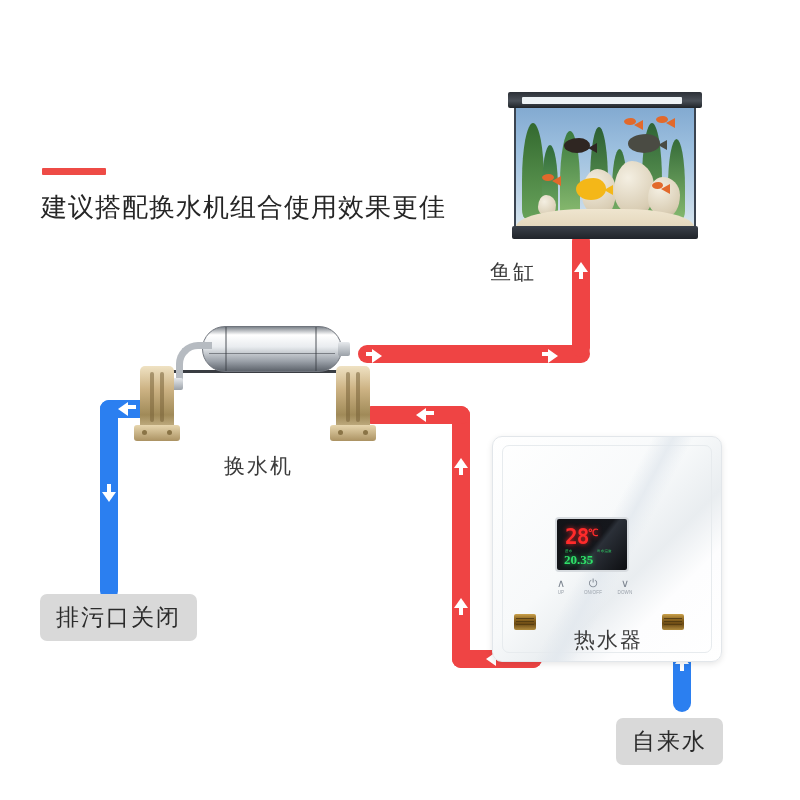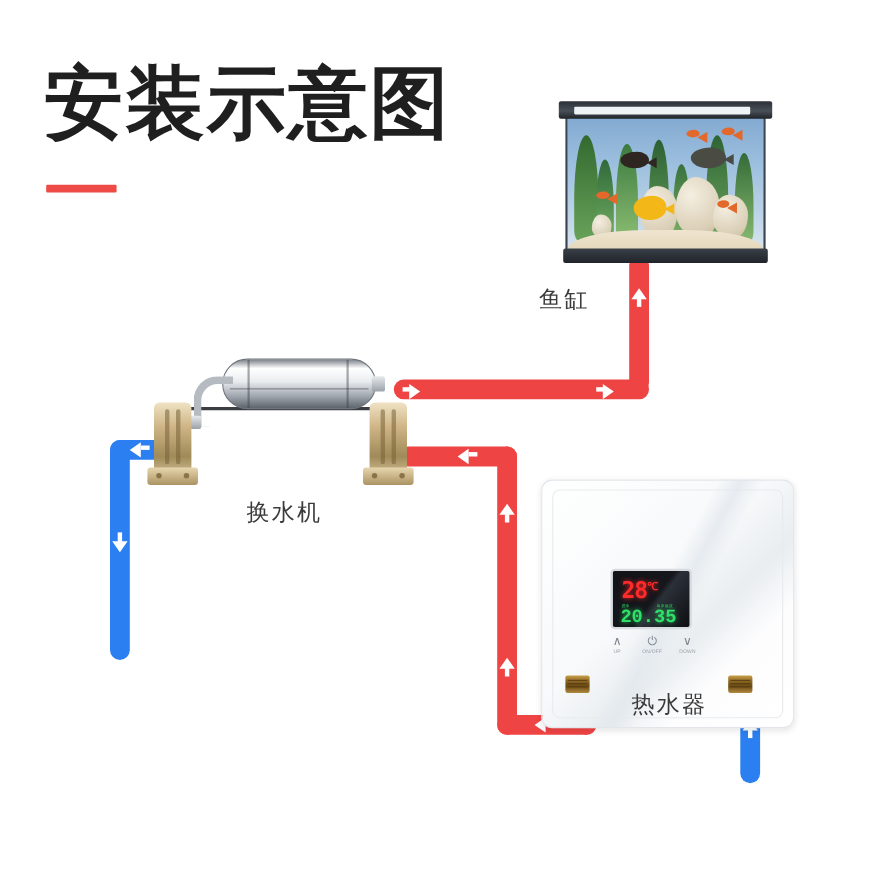"安装示意图" div.title { html: <div>安装示意图</div> -> none }
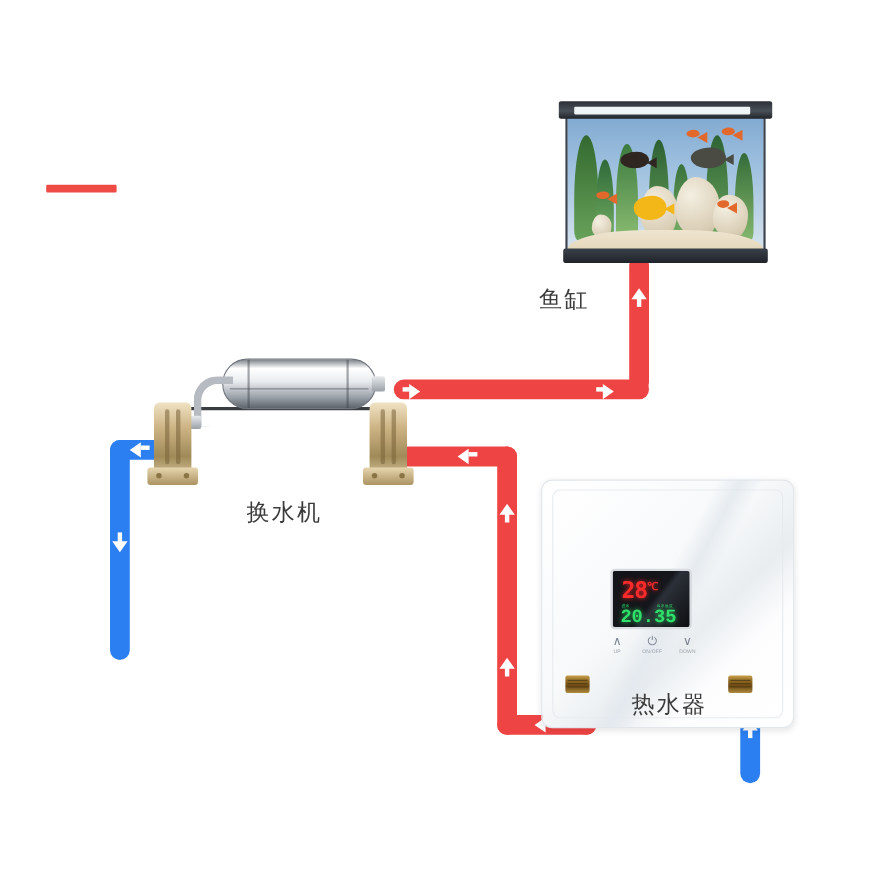"建议搭配换水机组合使用效果更佳" div.subtitle { html: none -> <div>建议搭配换水机组合使用效果更佳</div> }
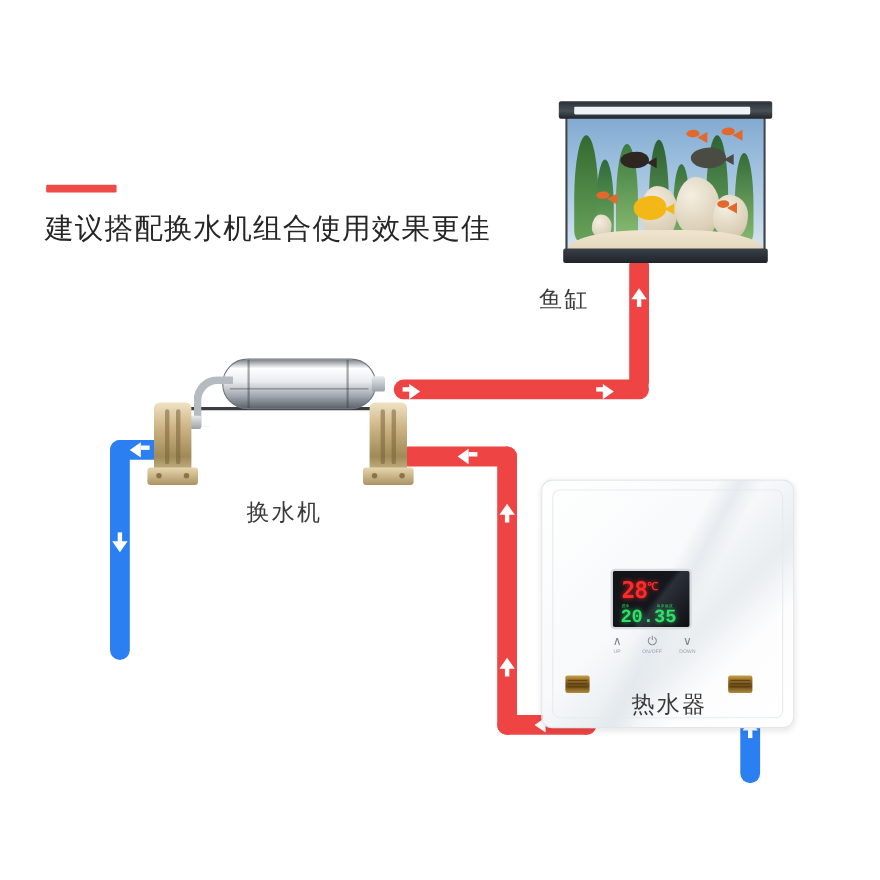"20.35" .temp-sub { font-family: Liberation Mono, monospace -> Liberation Serif, serif; font-size: 17px -> 13px }
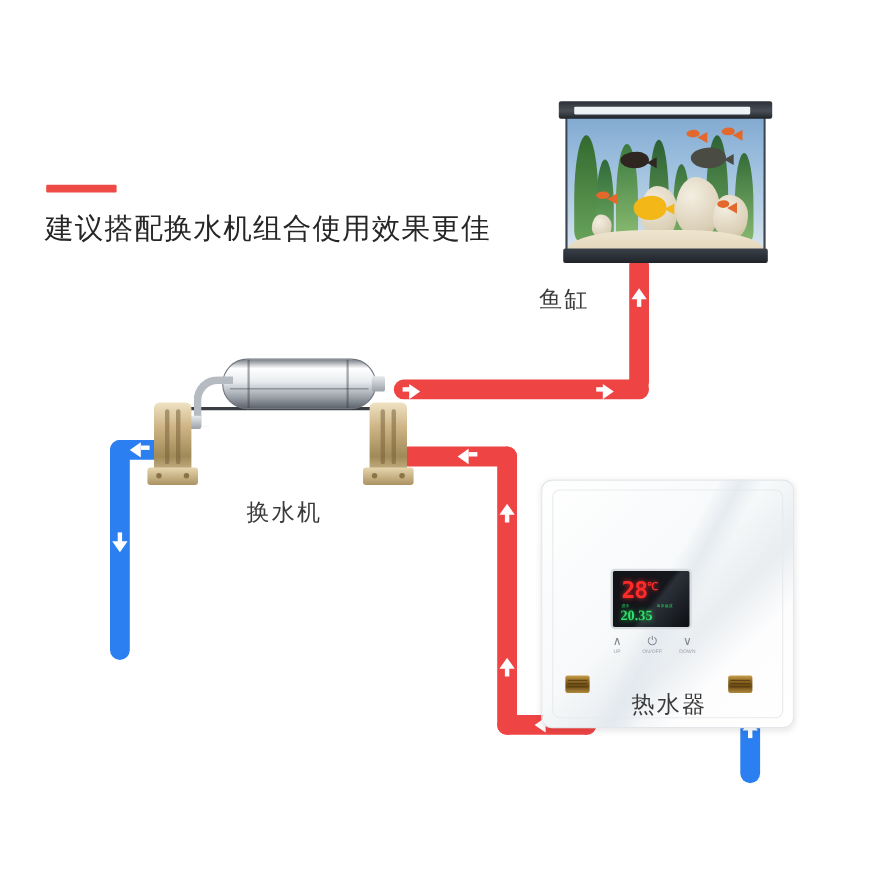"排污口关闭" div.badge { html: none -> <div>排污口关闭</div> }
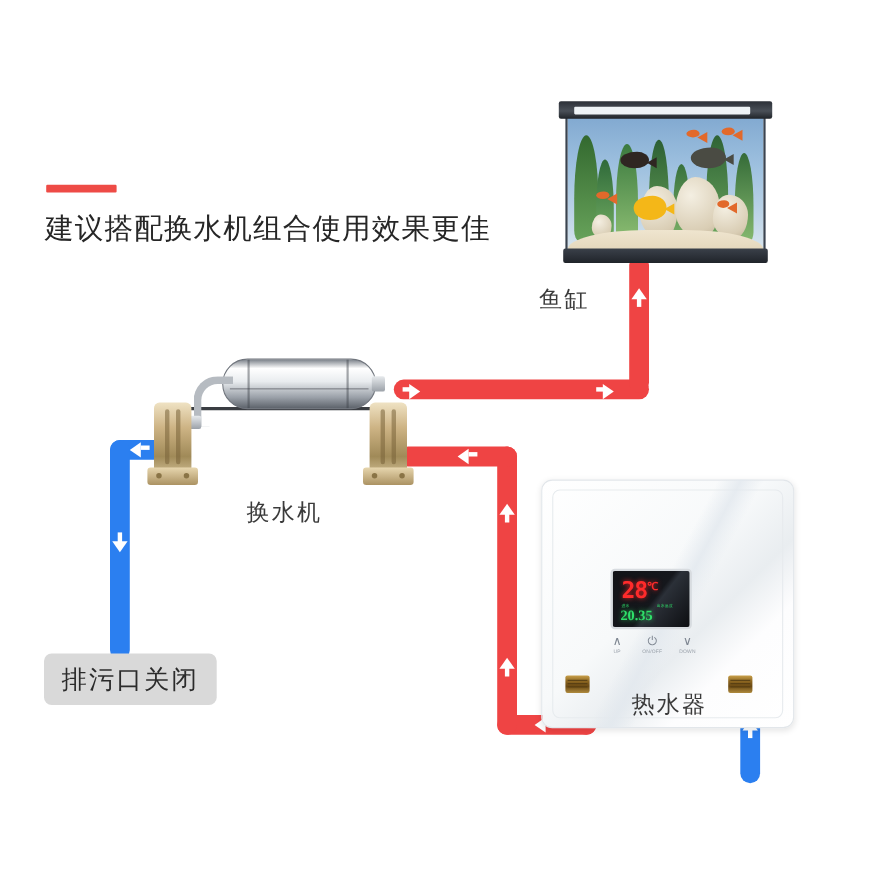"自来水" div.badge { html: none -> <div>自来水</div> }
